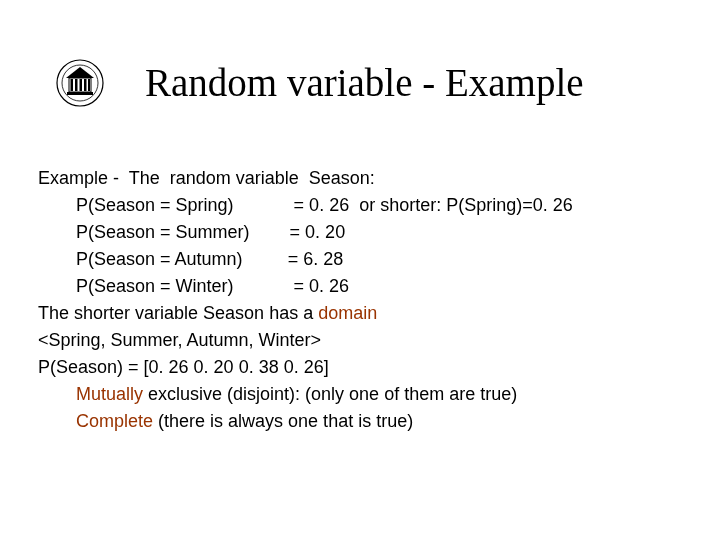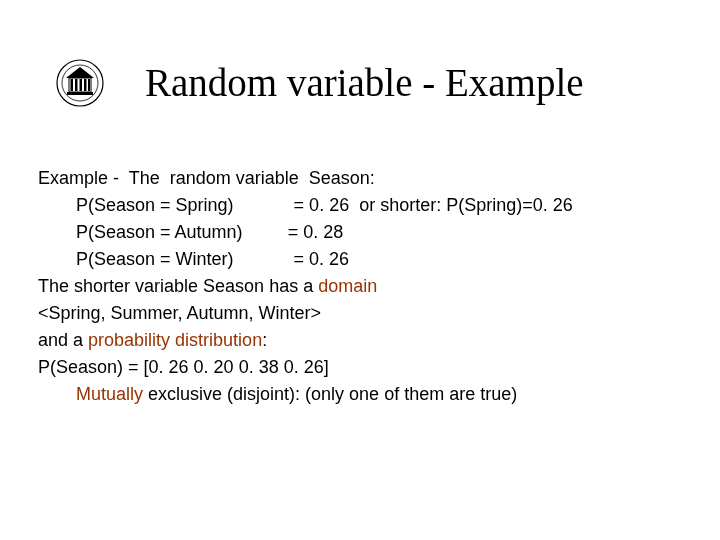"P(Season = Summer) = 0." div.row { html: none -> <div><span>P(Season = Summer)</span> <span>= 0. 20</span></div> }
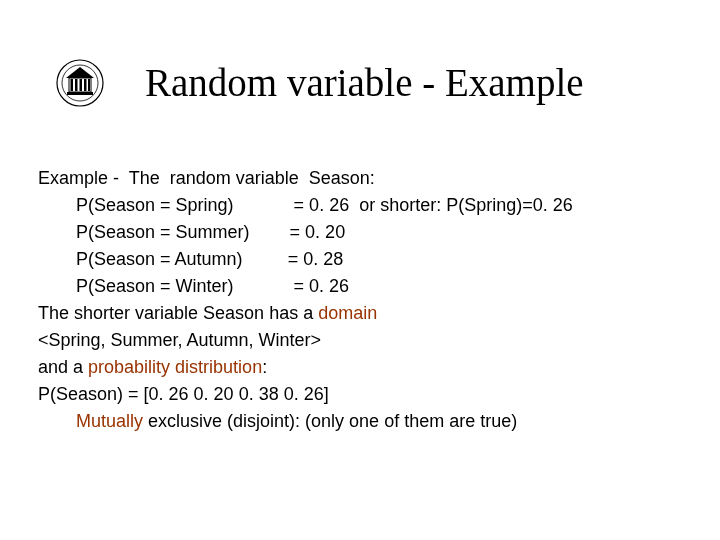"= 0. 28" span { text: 0 -> 6 }
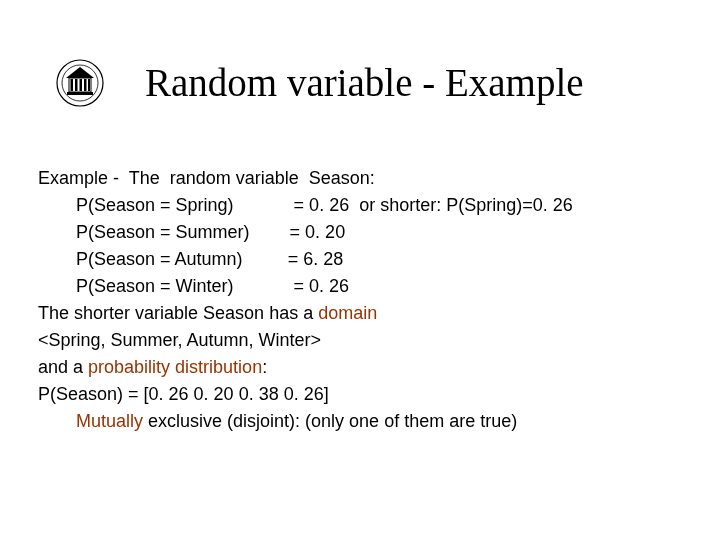"and a probability distribution:" div.row { html: <div><span>and a </span><span>probability distribution</span><span>:</span></div> -> none }
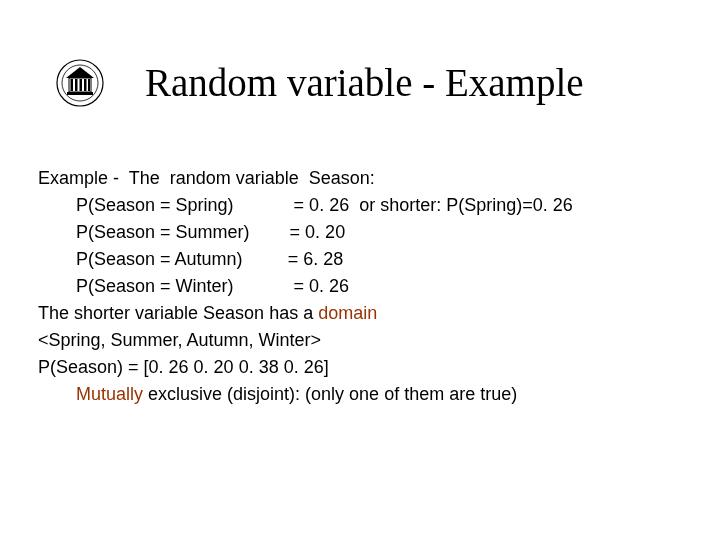"Complete (there is always one" div.row { html: none -> <div><span>Complete</span><span> (there is always one that is true)</span></div> }
